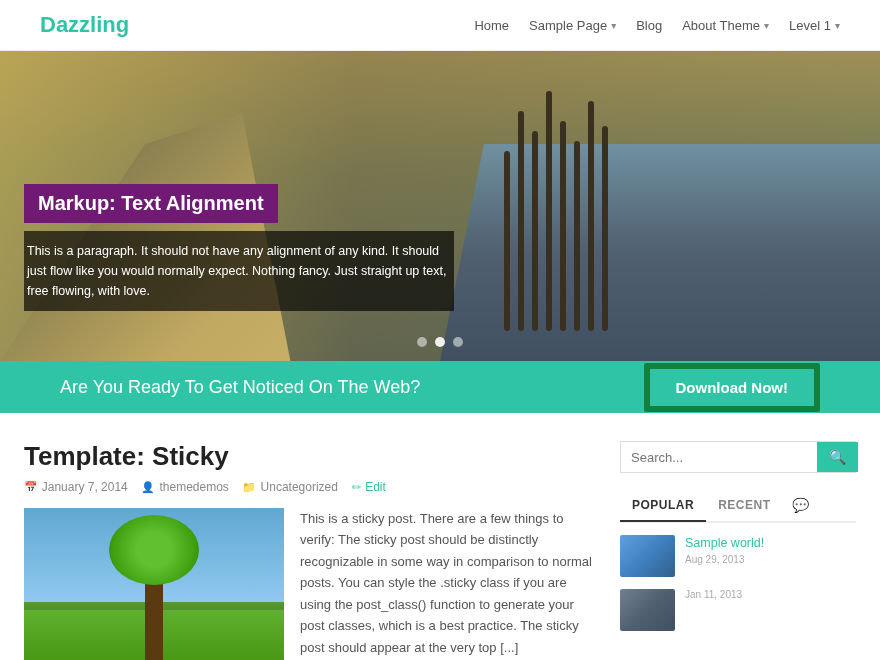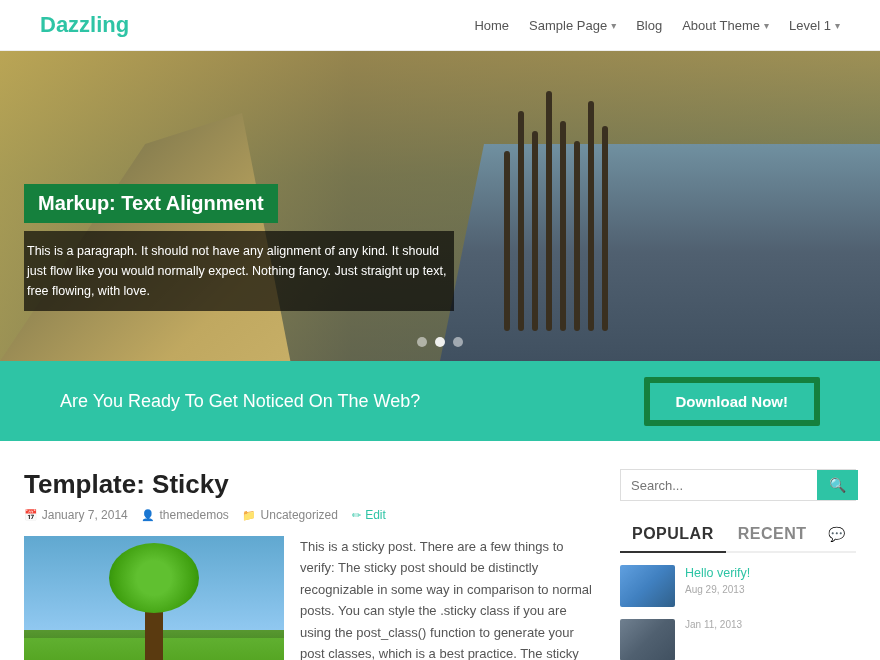"Markup: Text Alignment" .hero-title-box { background: #15803d -> #701a75 }
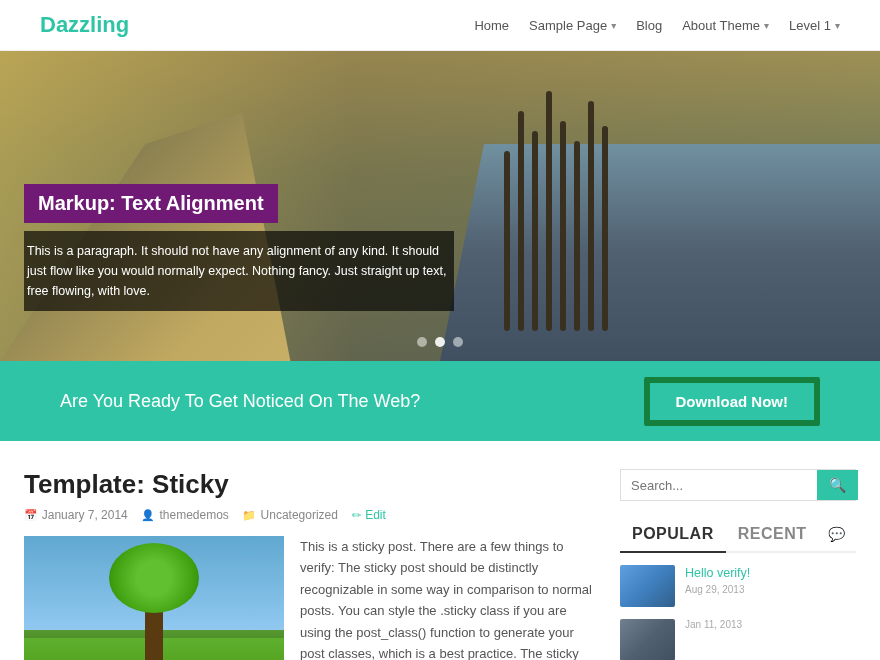"Are You Ready To Get" .cta-banner { height: 80px -> 52px }
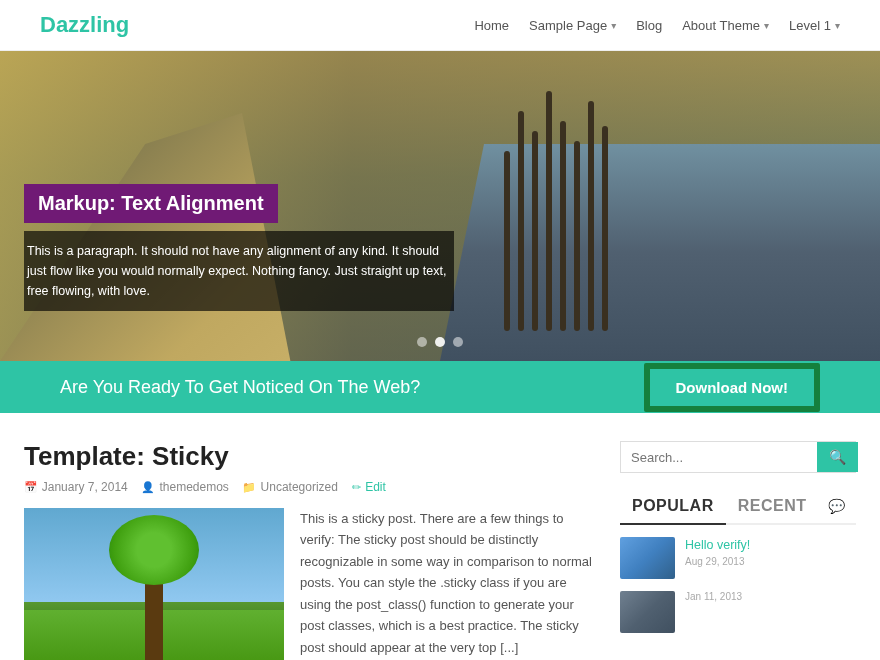"POPULAR" .tab { font-size: 16px -> 12px }
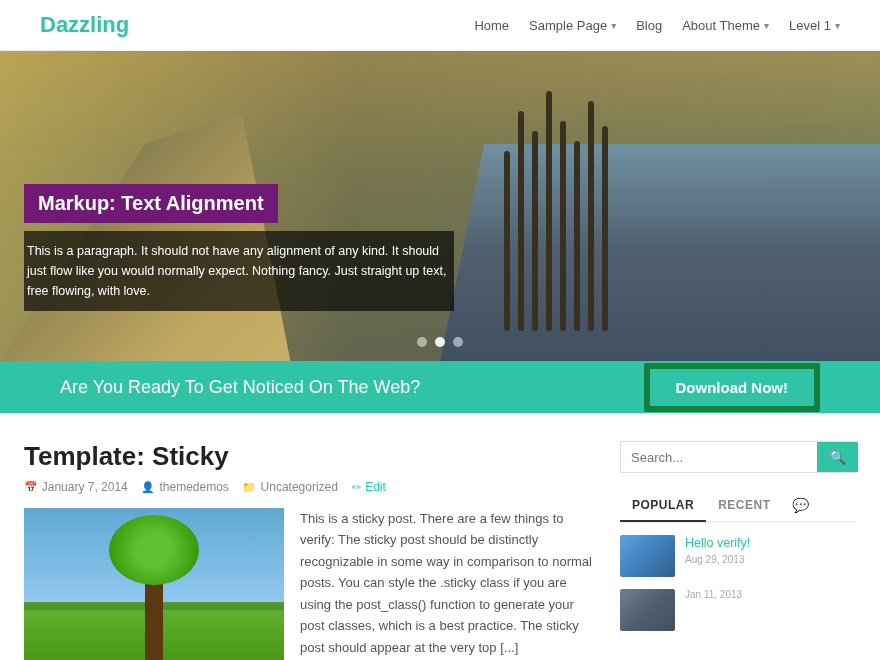"Hello verify!" div.sidebar-post-title { text: Hello verify -> Sample world }
